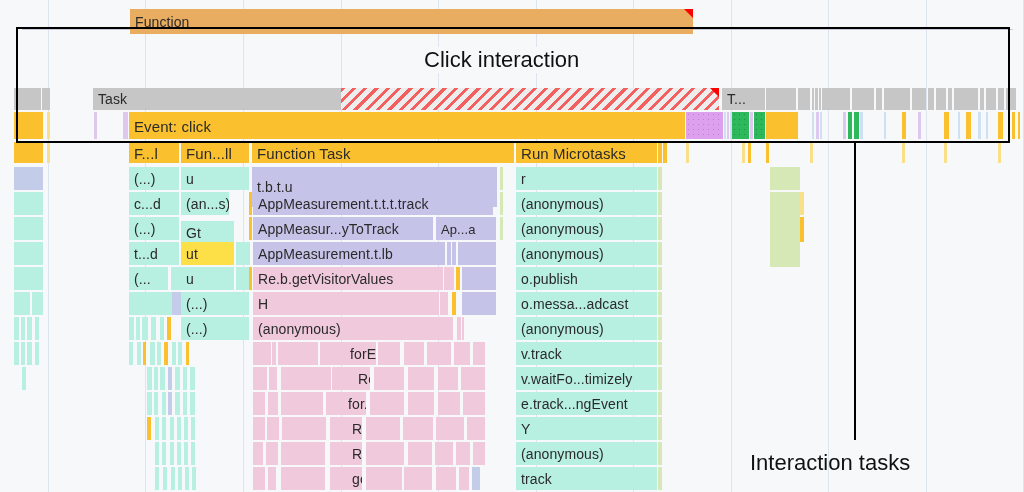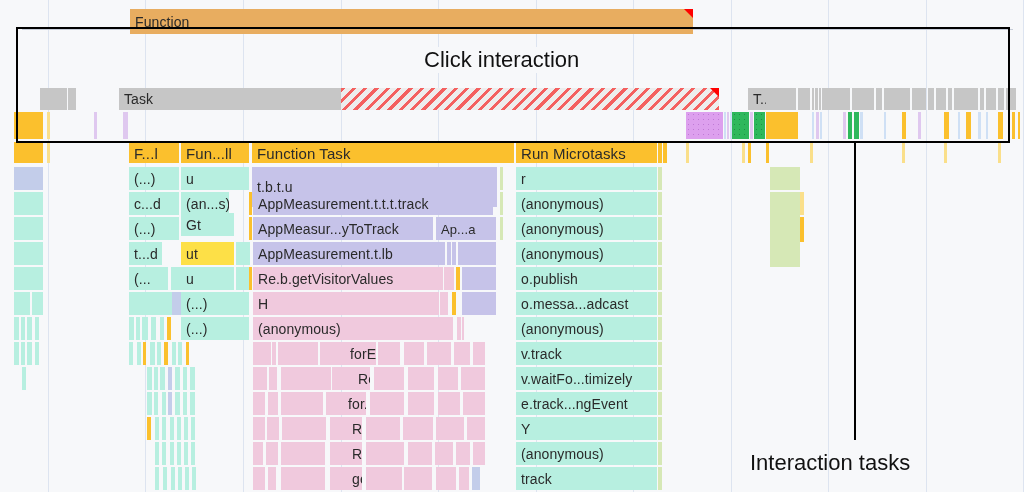"Task" .task-grey { margin-left: 26px -> none }
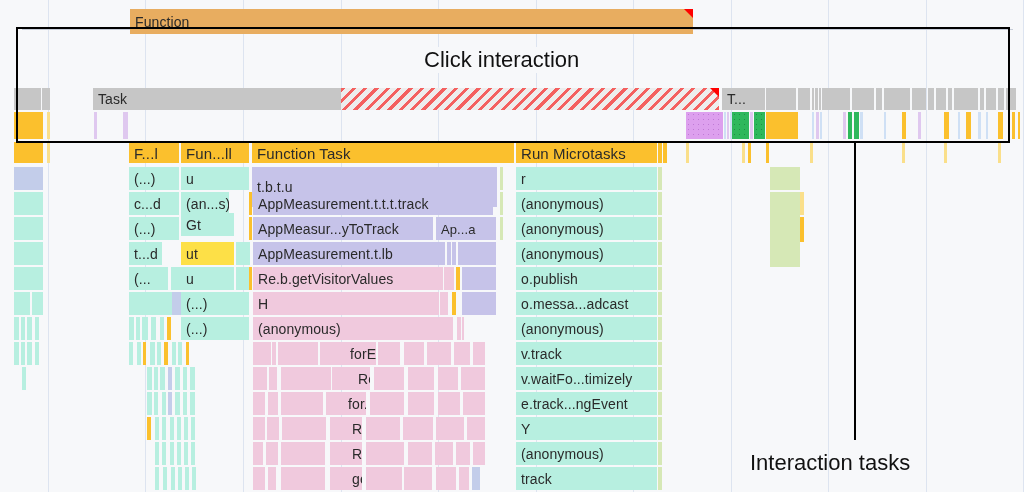"Event: click" div.blk { html: none -> <div> <span>Event: click</span> </div> }
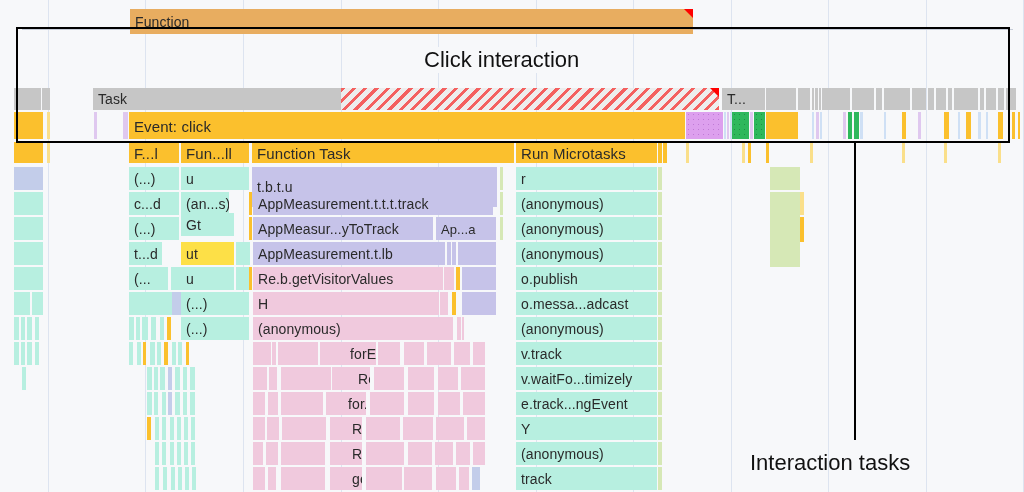"Gt" div.blk { top: 213px -> 221px }
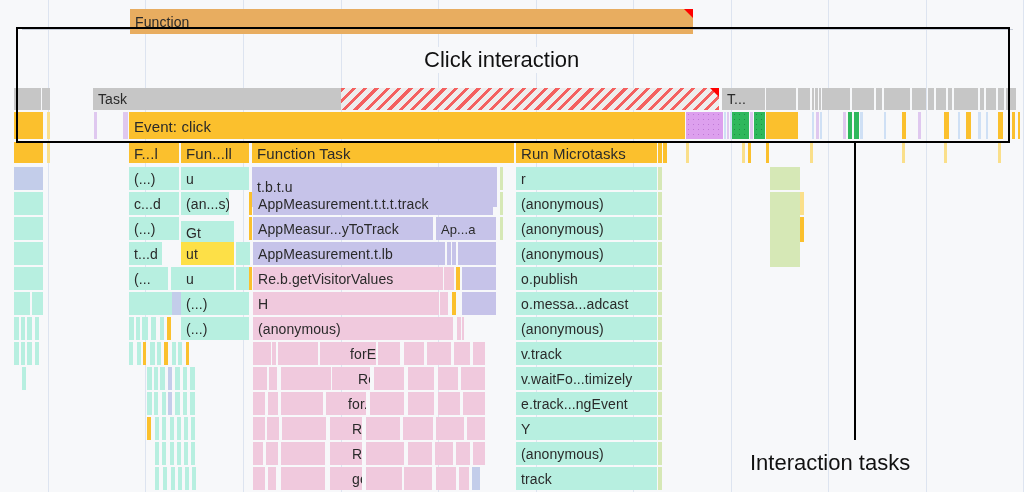"t...d" div.blk { width: 33px -> 50px }
